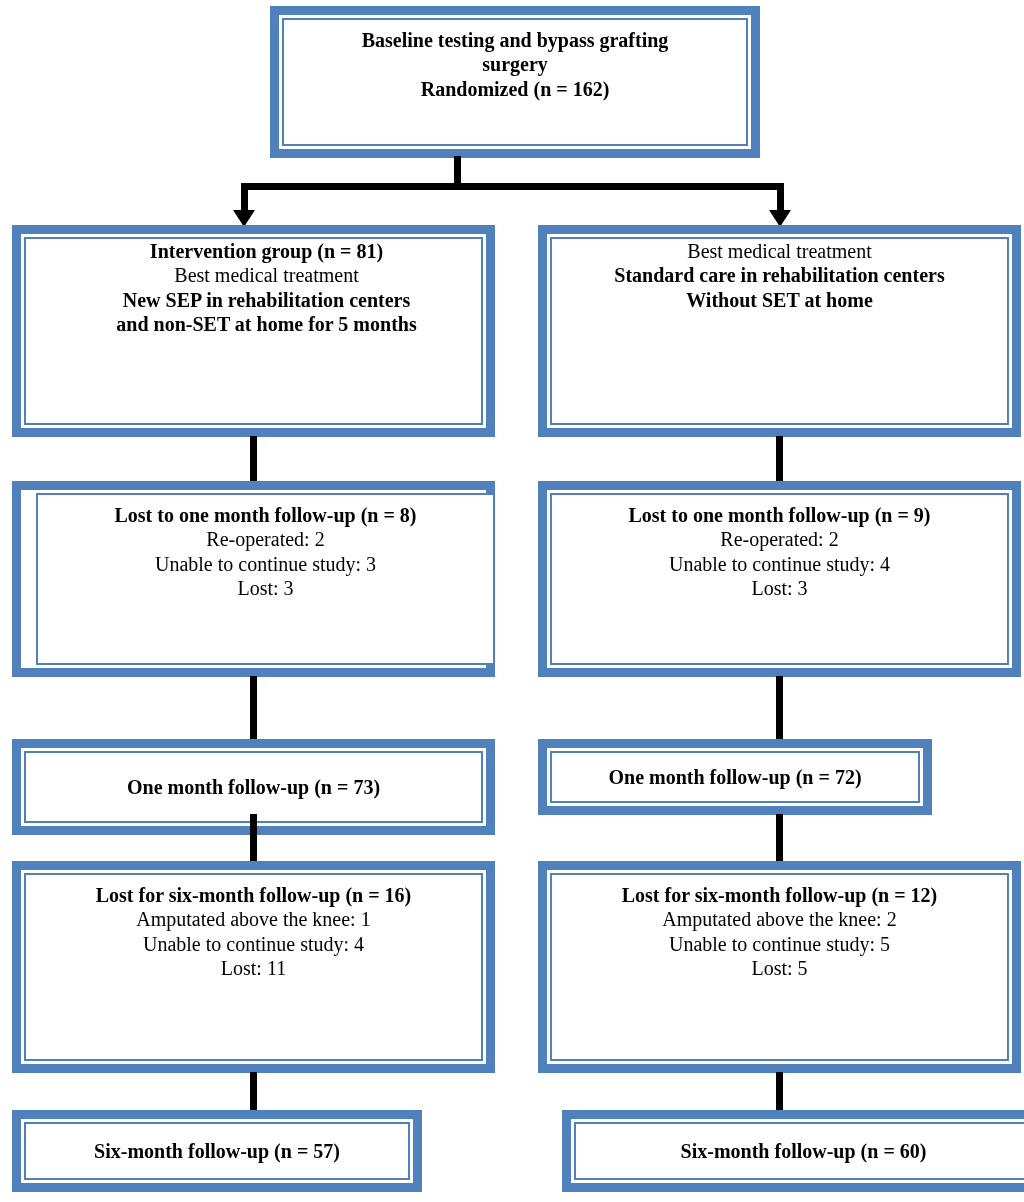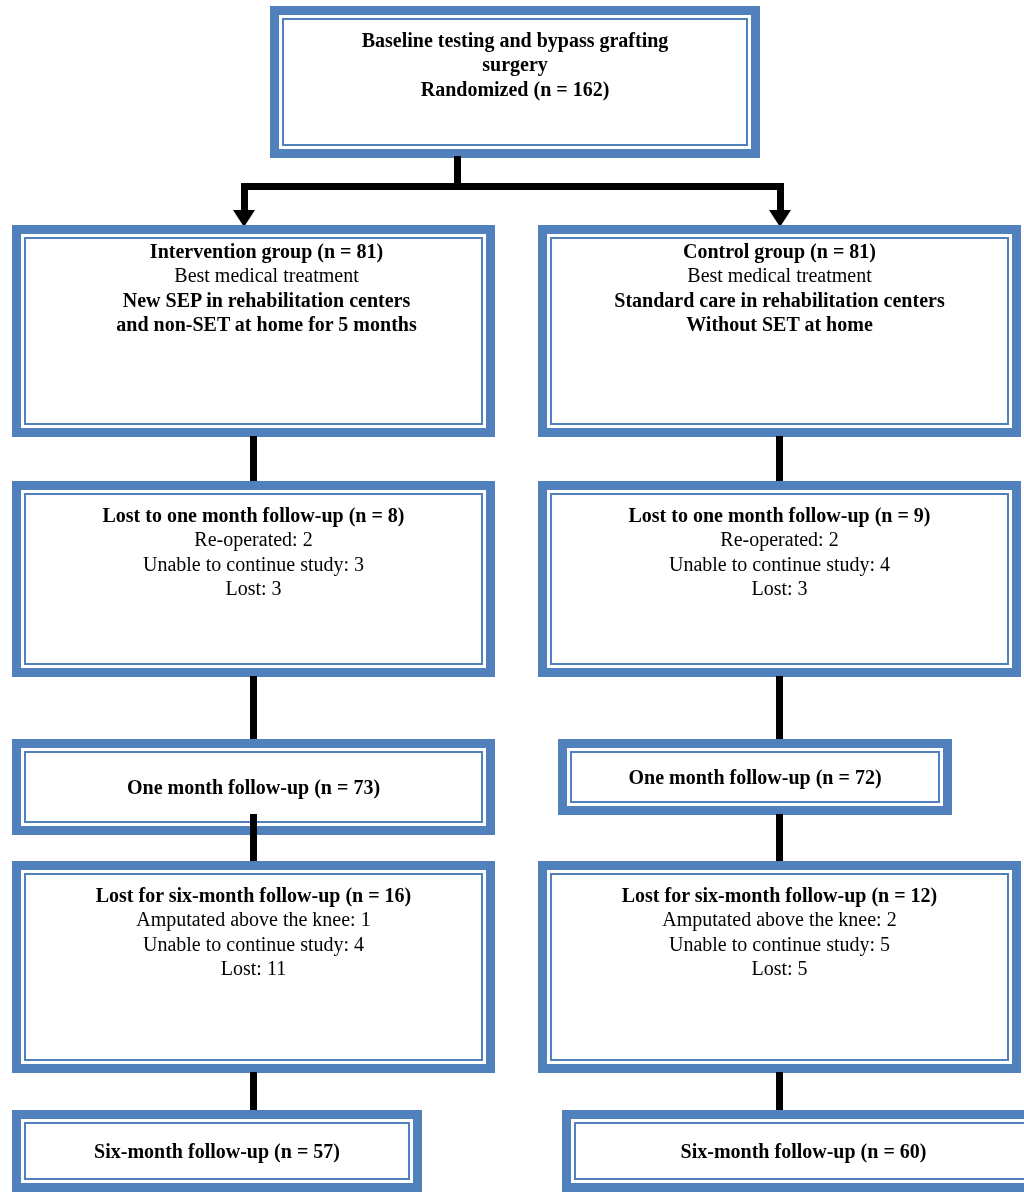"Control group (n = 81)" span.ln { html: <span>Control group (n = 81)</span> -> none }
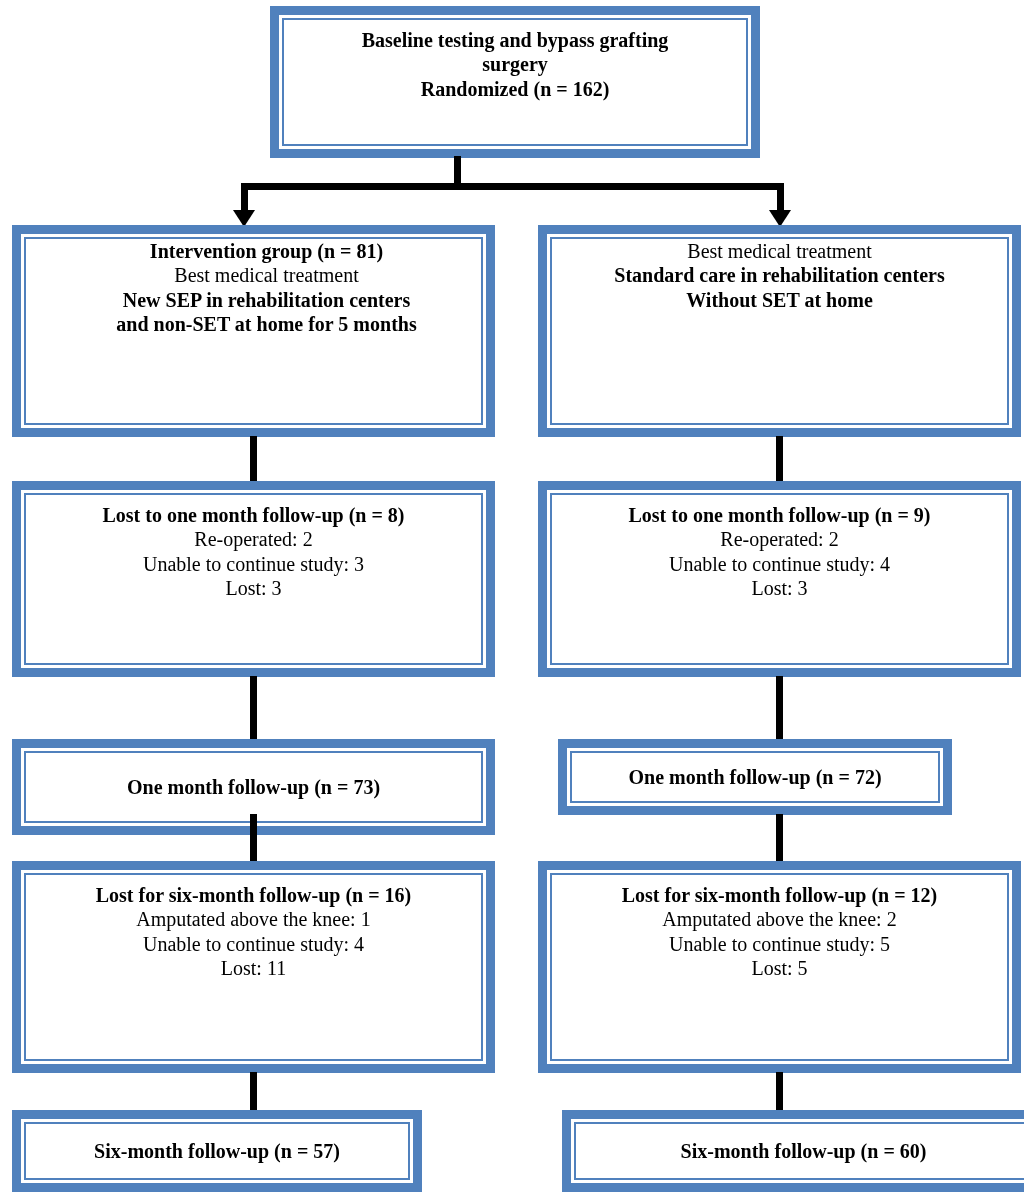"Lost to one month follow-up (n = 8)" div.node-inner { margin-left: none -> 12px }
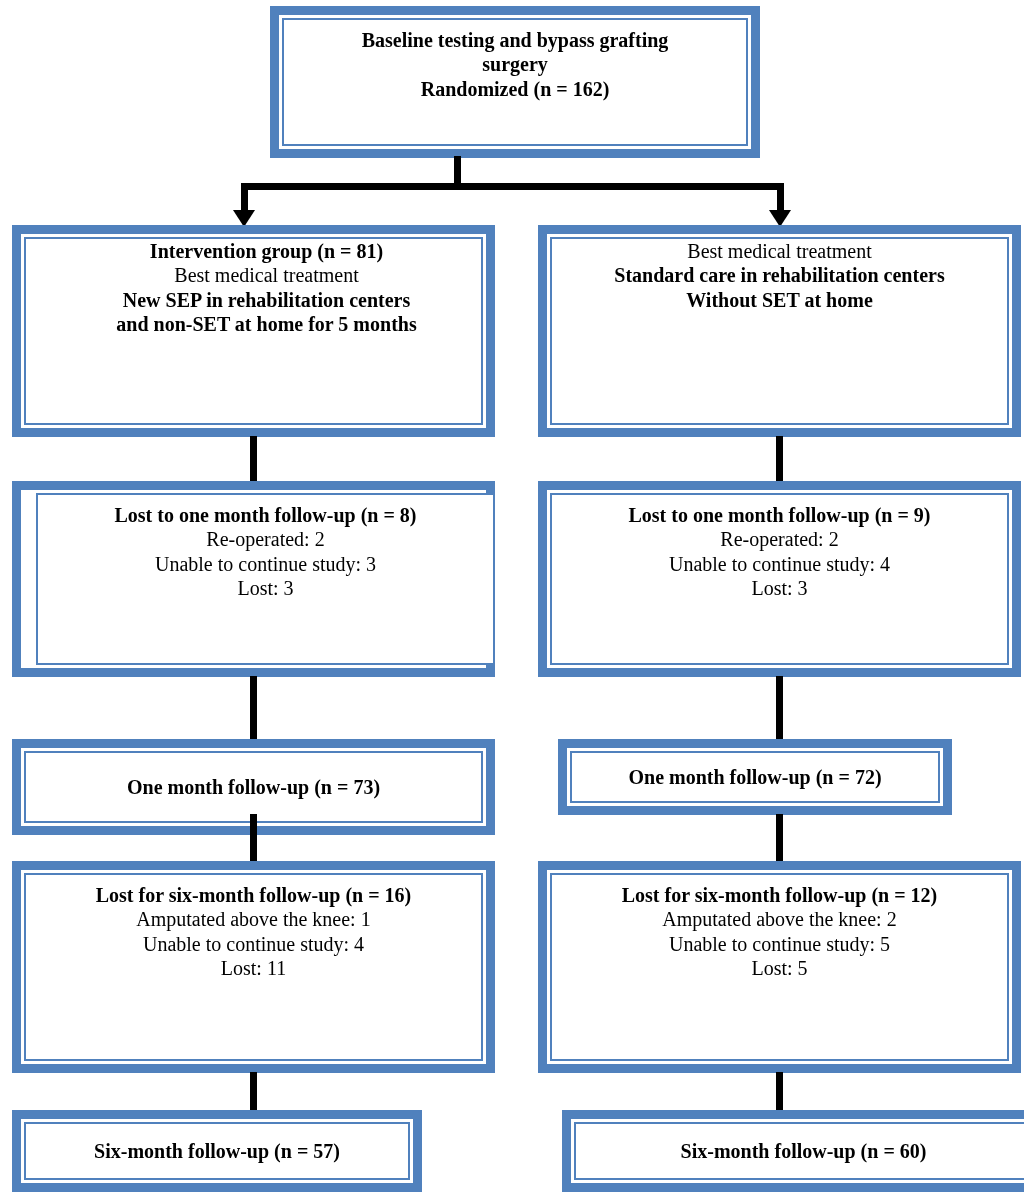"One month follow-up (n = 72)" div.node { margin-left: 20px -> none }
